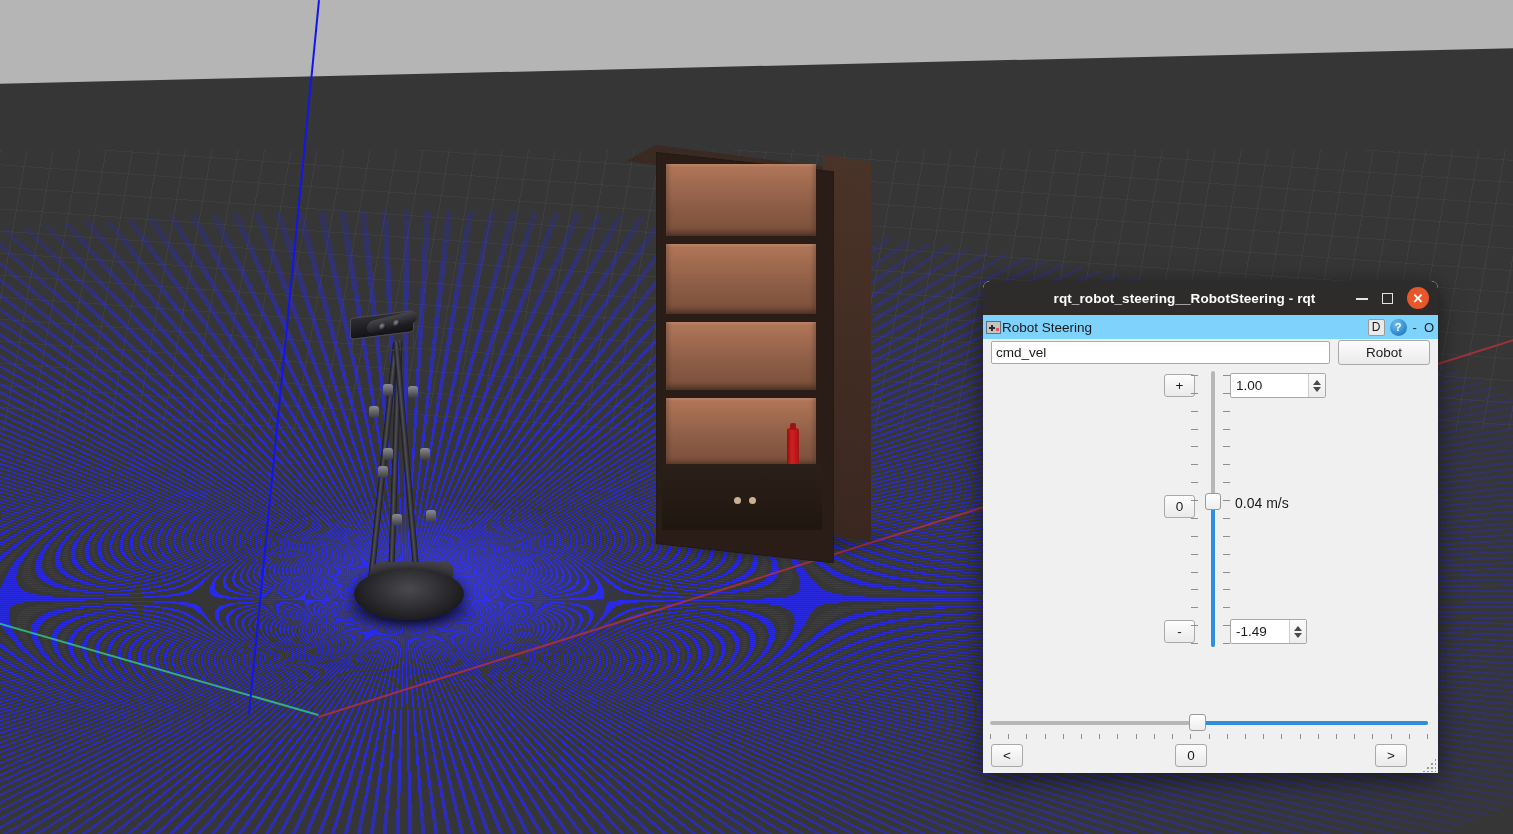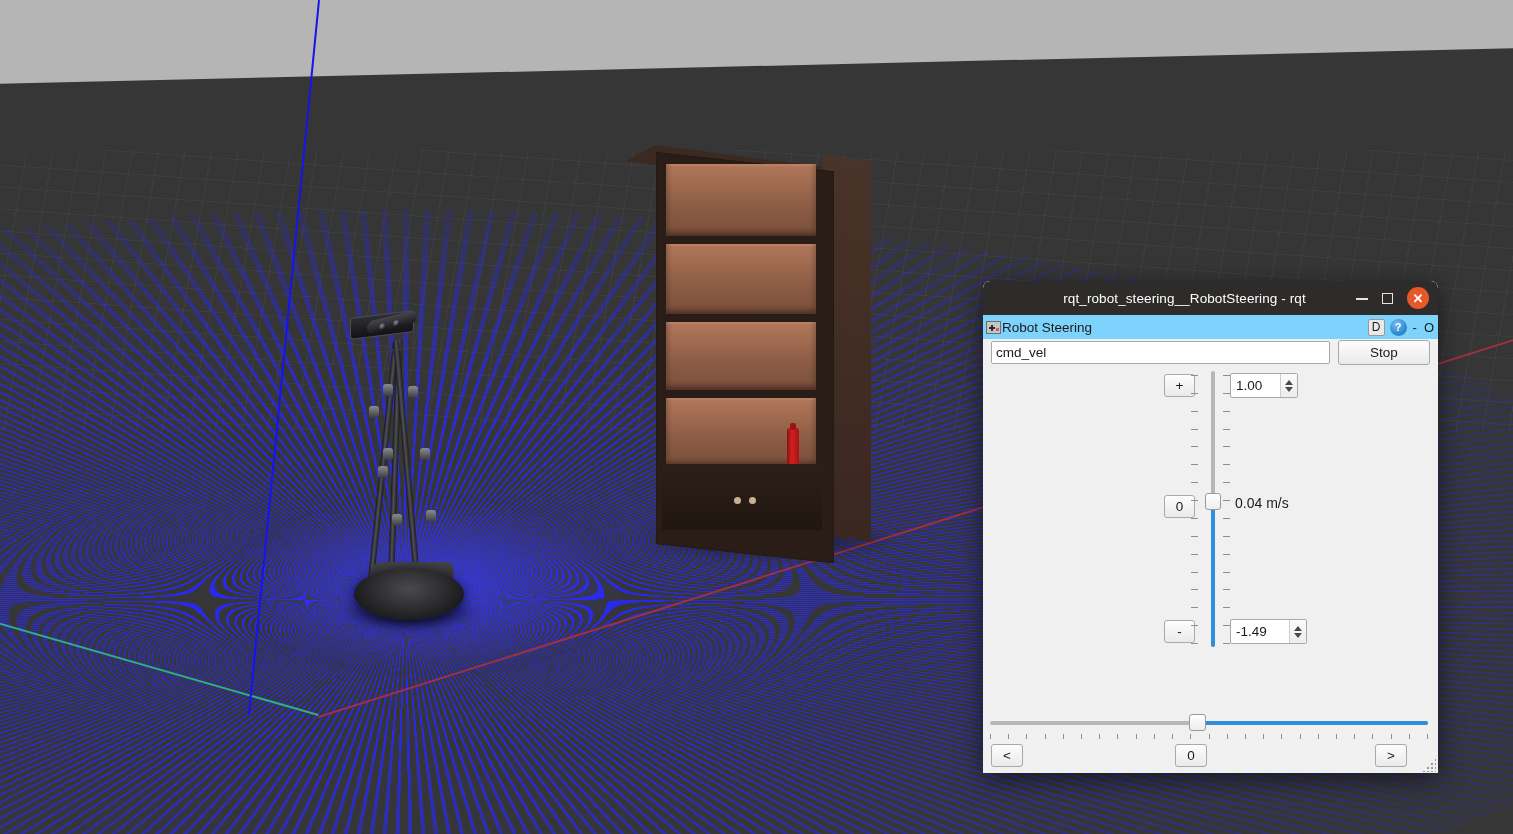"rqt_robot_steering__RobotSteering - rqt" #title-text { font-weight: normal -> bold }
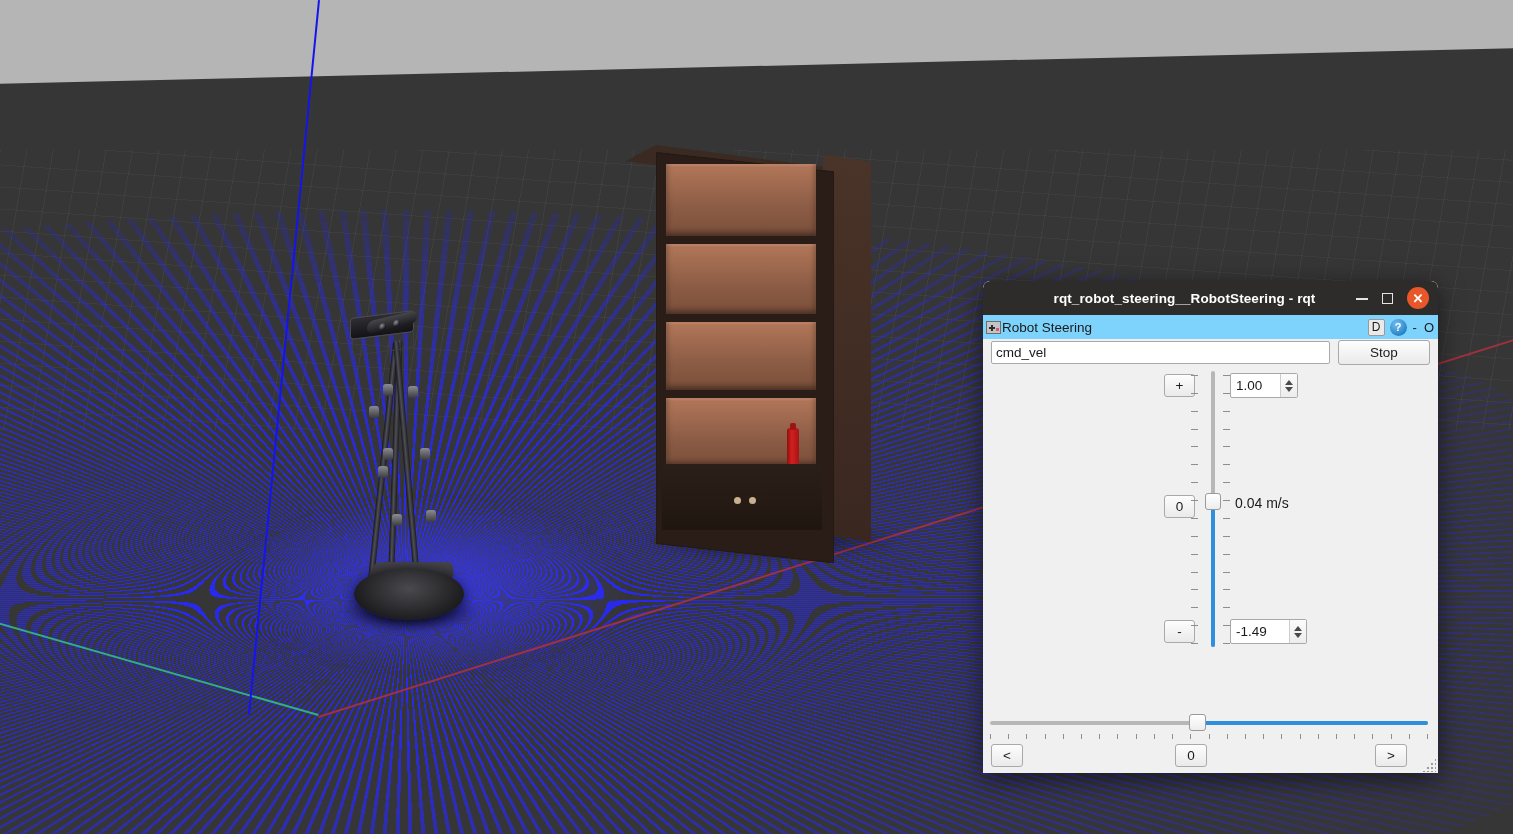"Stop" div.qbtn { text: Stop -> Robot }
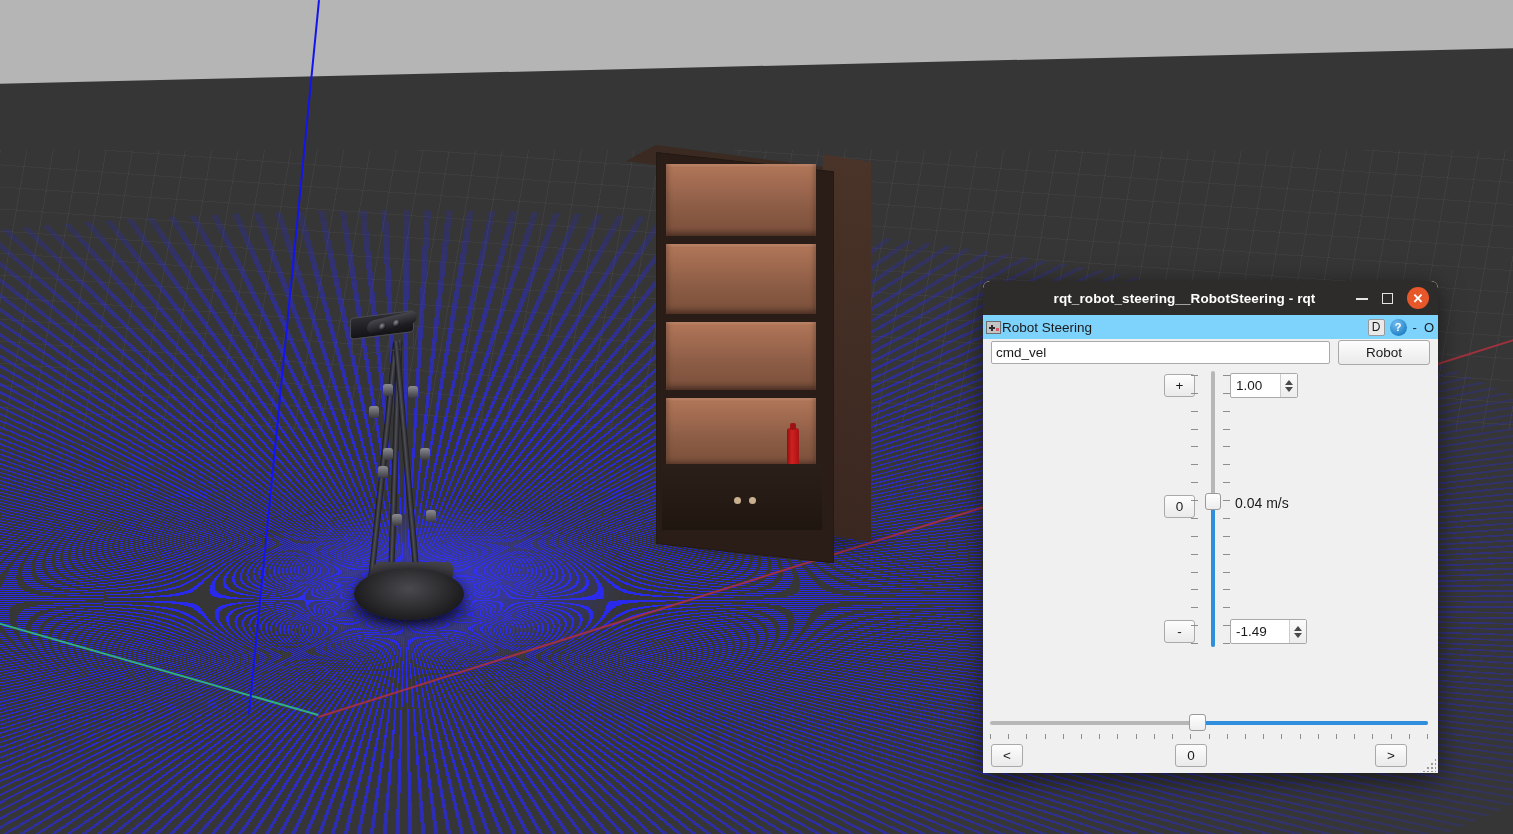"1.00" #spin-max { width: 68px -> 96px }
